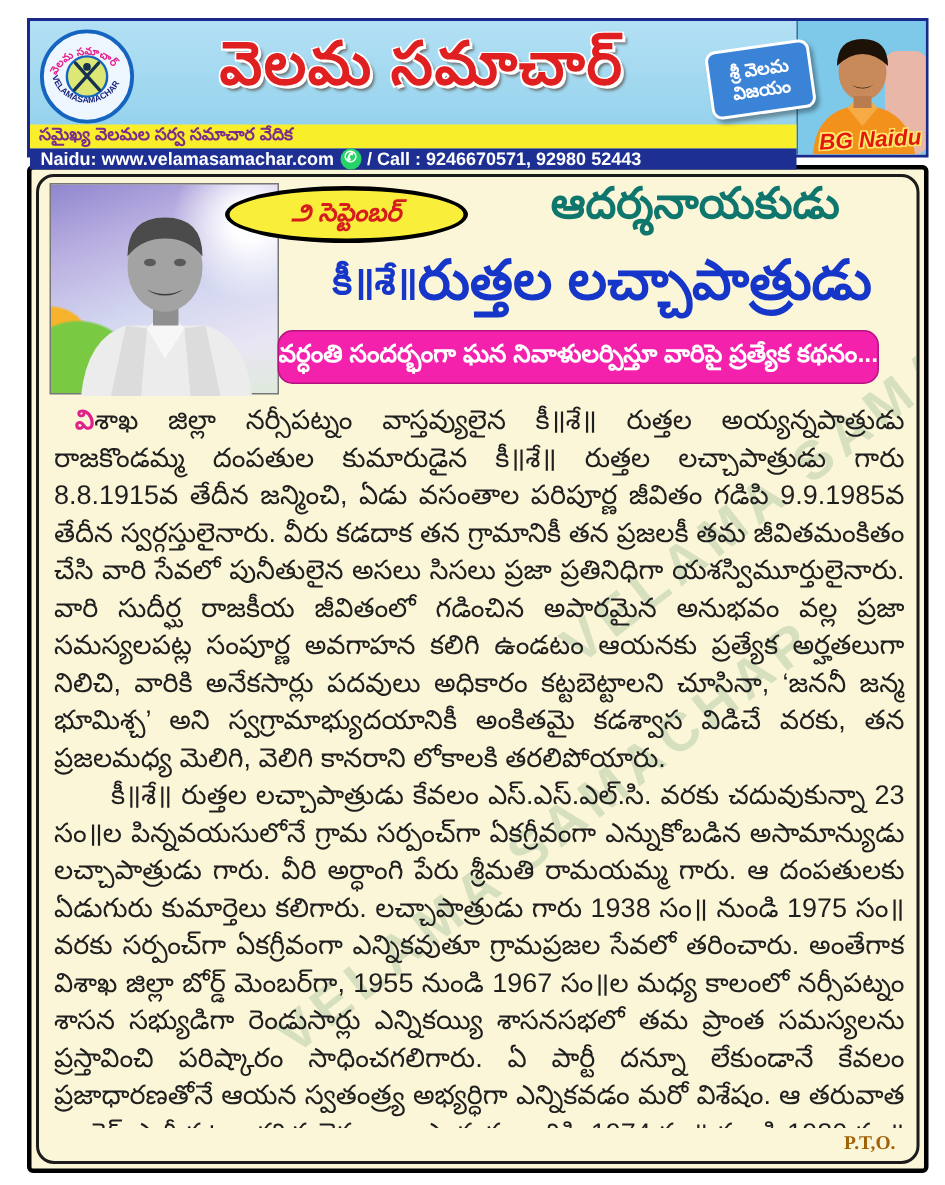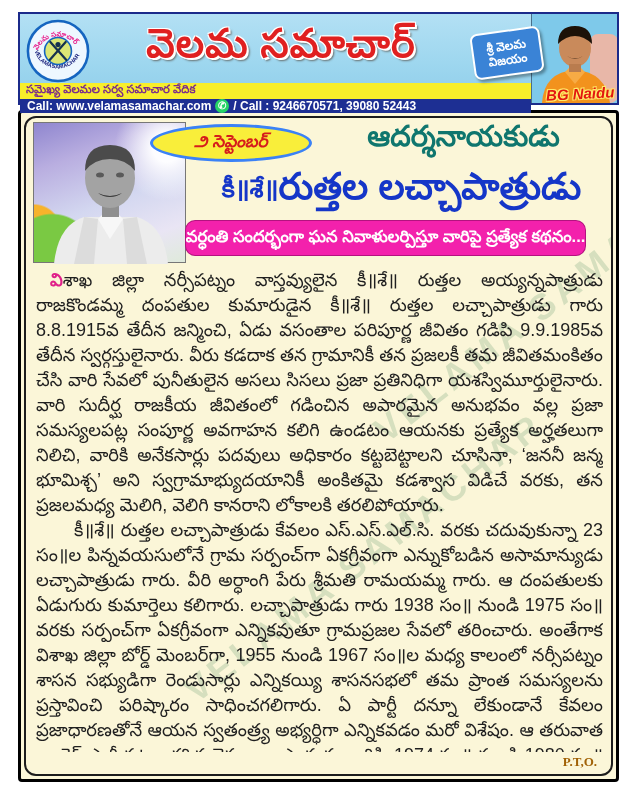"Call: www.velamasamachar.com" span { text: Call -> Naidu }
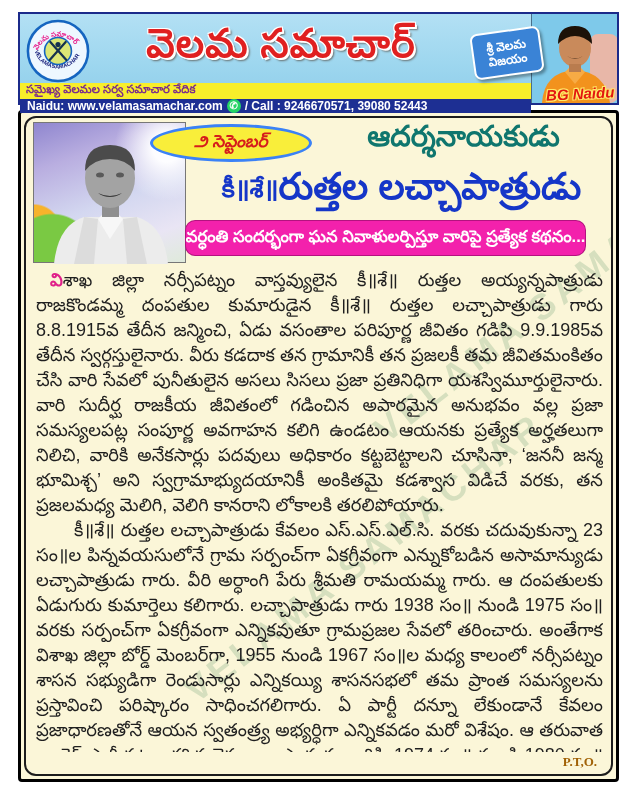"/ Call : 9246670571, 39080" span { text: 39080 -> 92980 }
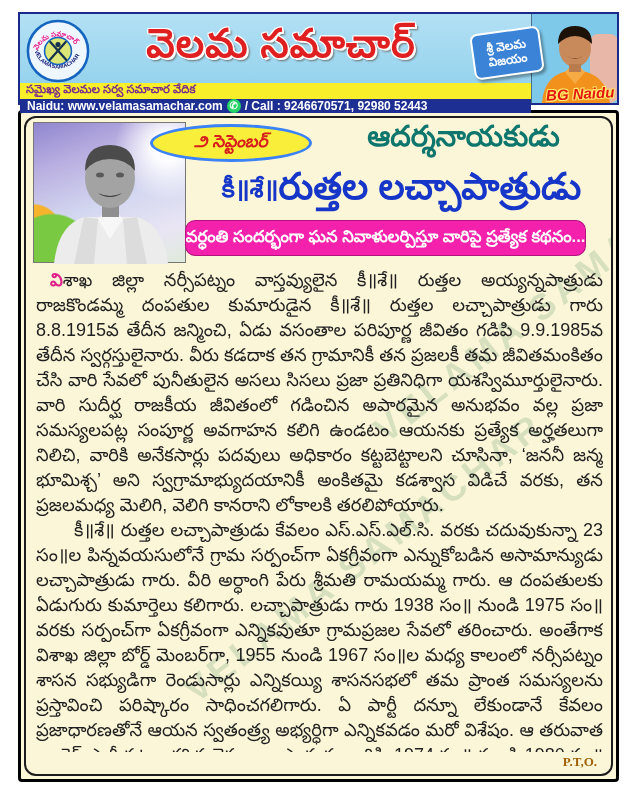"౨ సెప్టెంబర్" .date-oval { border: 3px solid #3b82f6 -> 3px solid #000000 }
